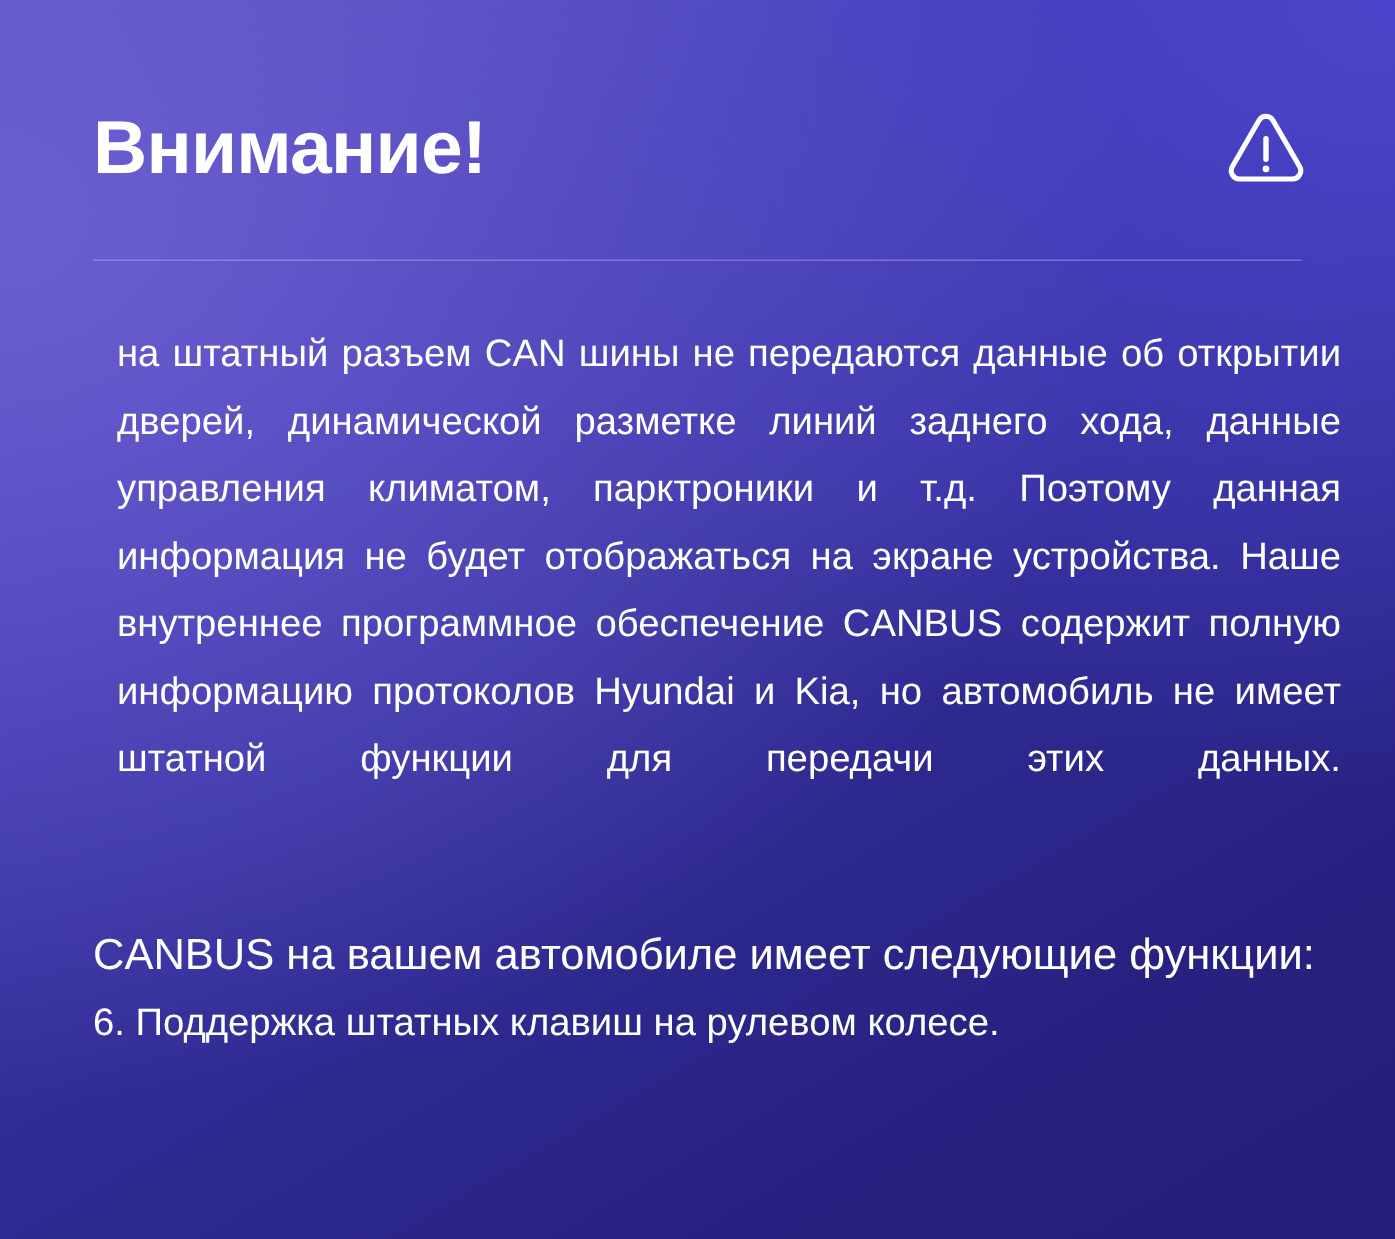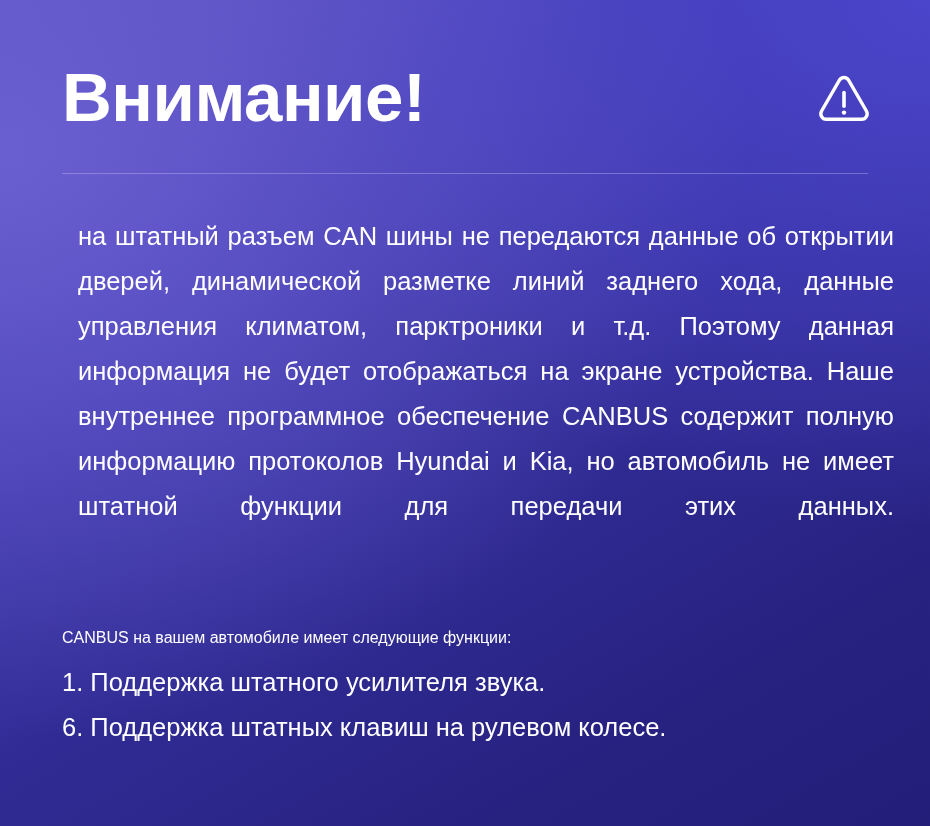"Внимание!" .title { font-size: 69px -> 50px }
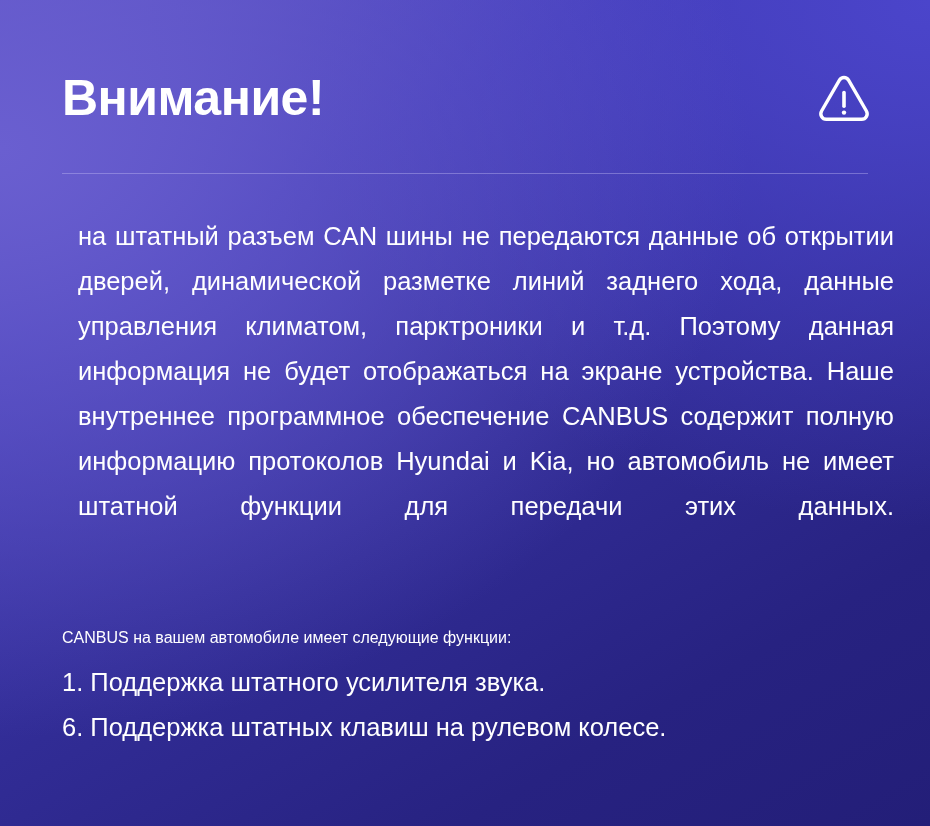"CANBUS на вашем автомобиле имеет" .list-intro { font-size: 16px -> 29px }
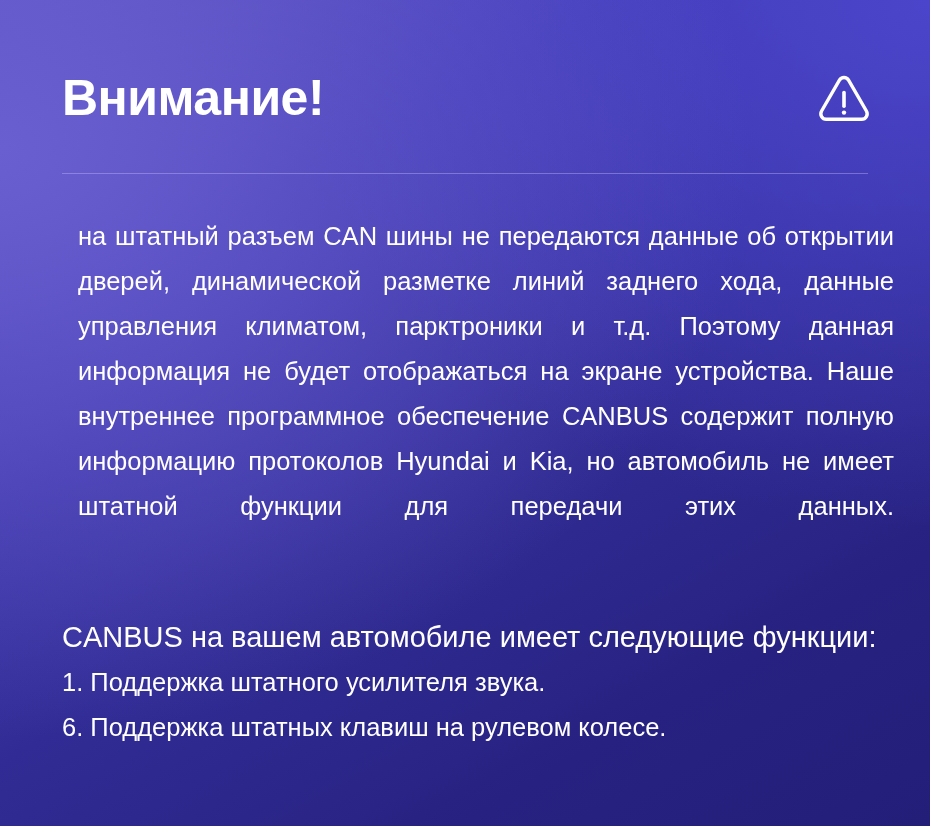"1. Поддержка штатного усилителя звука." li { html: <li>1. Поддержка штатного усилителя звука.</li> -> none }
